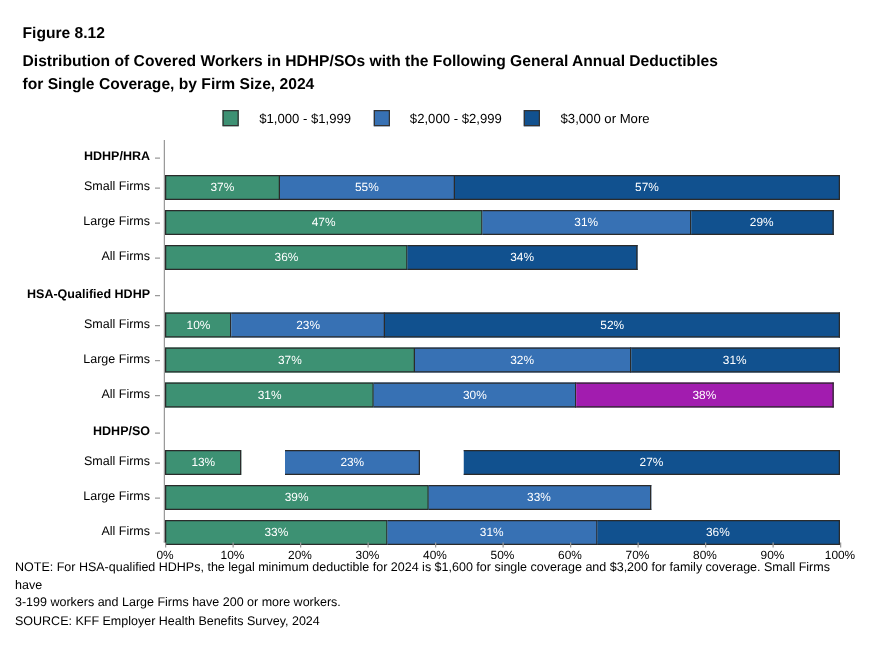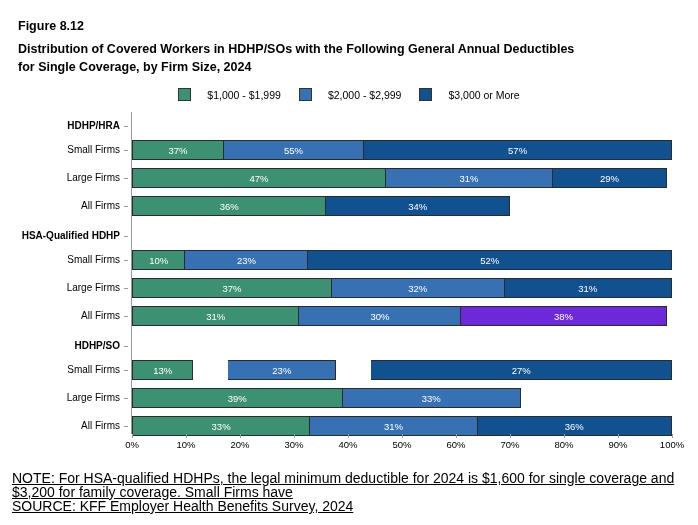"38%" div.seg { background: #6d28d9 -> #a21caf }
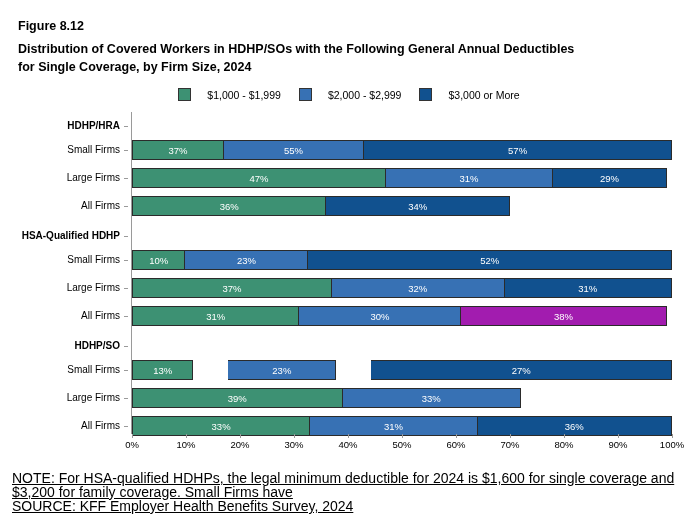"NOTE: For HSA-qualified HDHPs, the" .footnote { font-size: 14px -> 10px; text-decoration: underline -> none; top: 472px -> 448px }
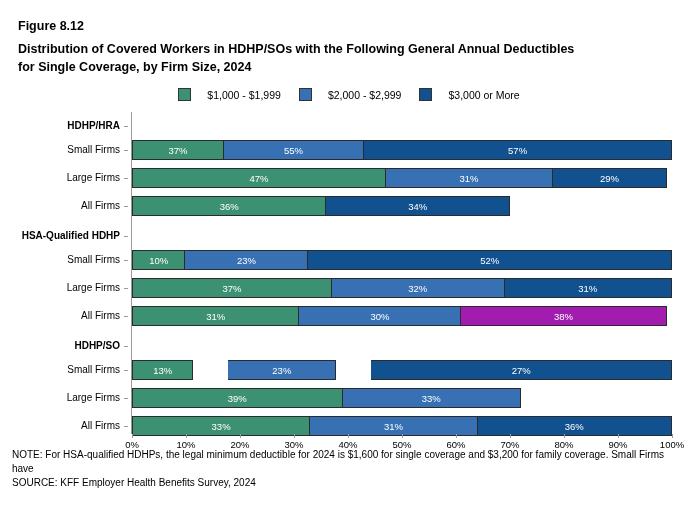"3-199 workers and Large Firms" div { html: none -> <div>3-199 workers and Large Firms have 200 or more workers.</div> }
